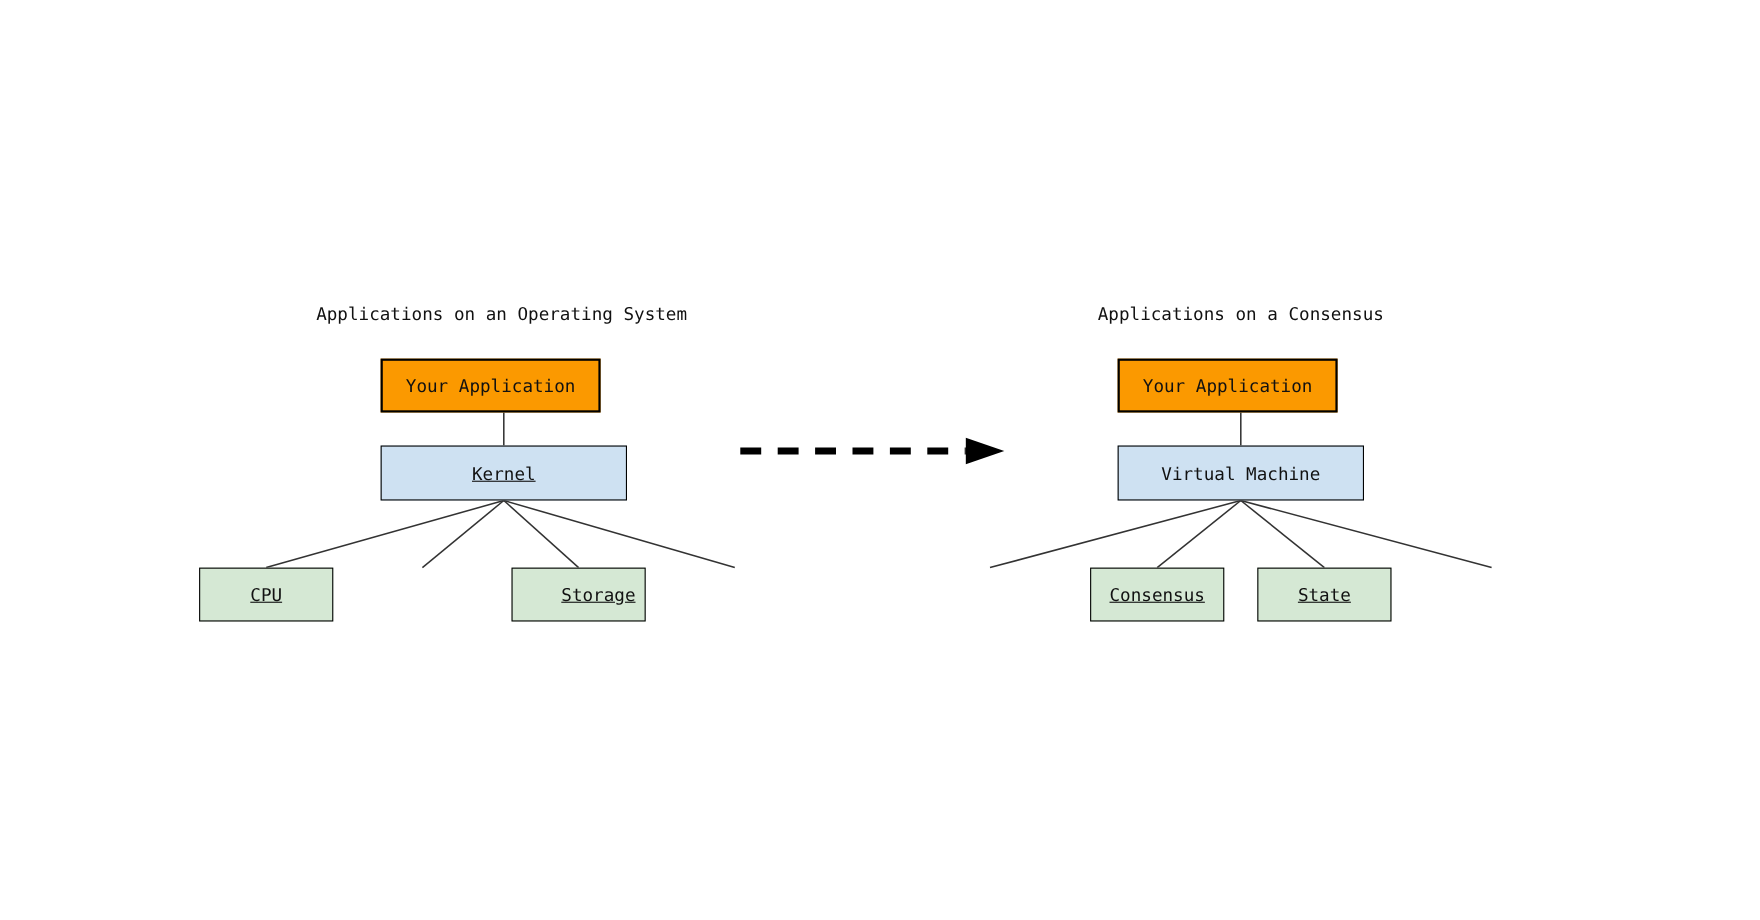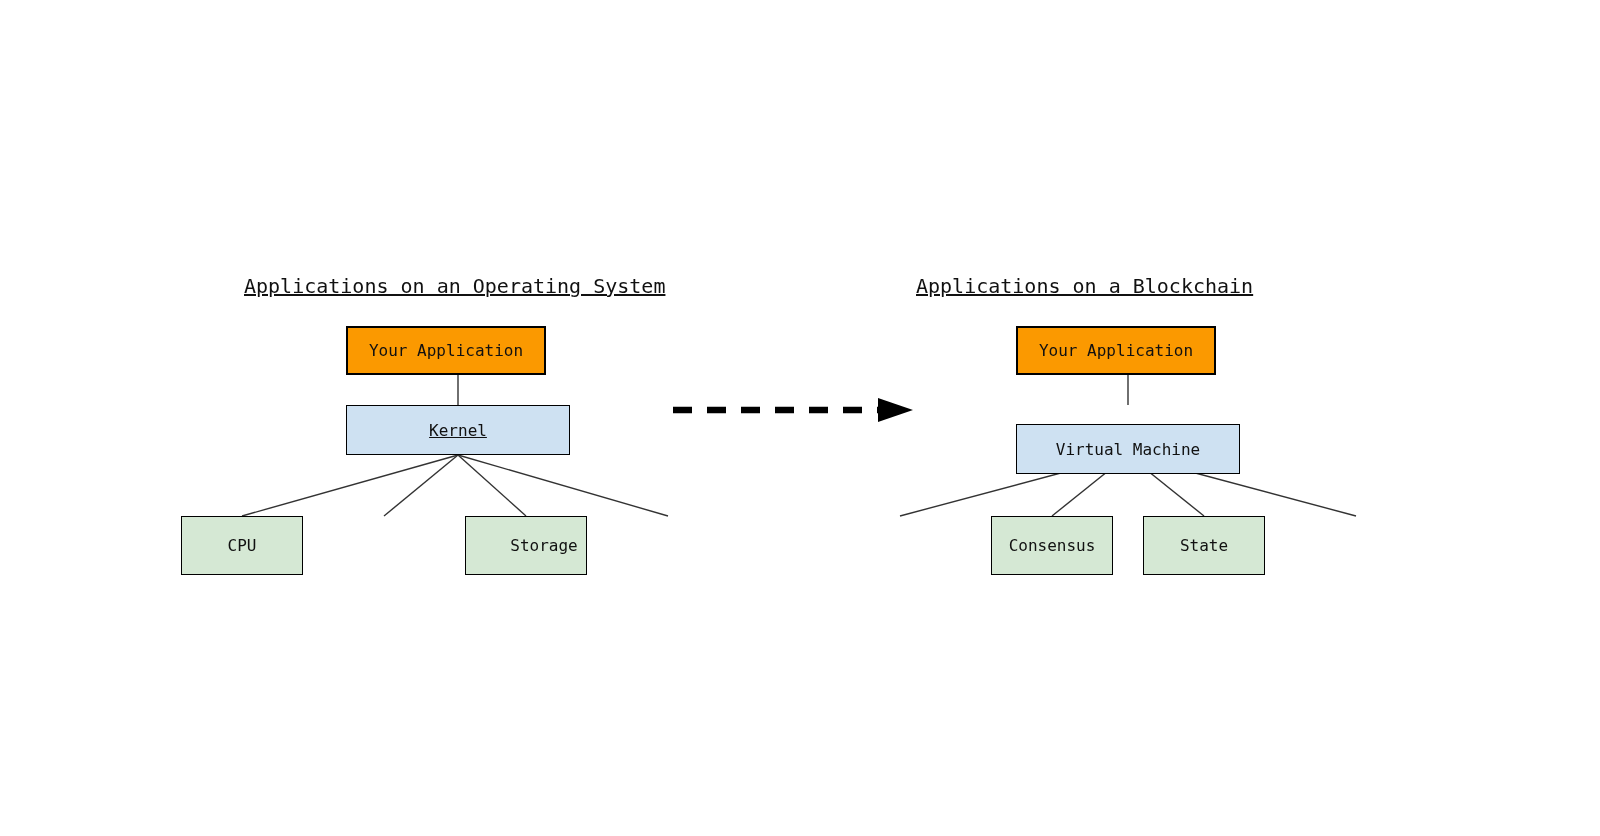"Applications on an Operating System" .panel-title { font-size: 20px -> 16px; text-align: none -> center; text-decoration: underline -> none }
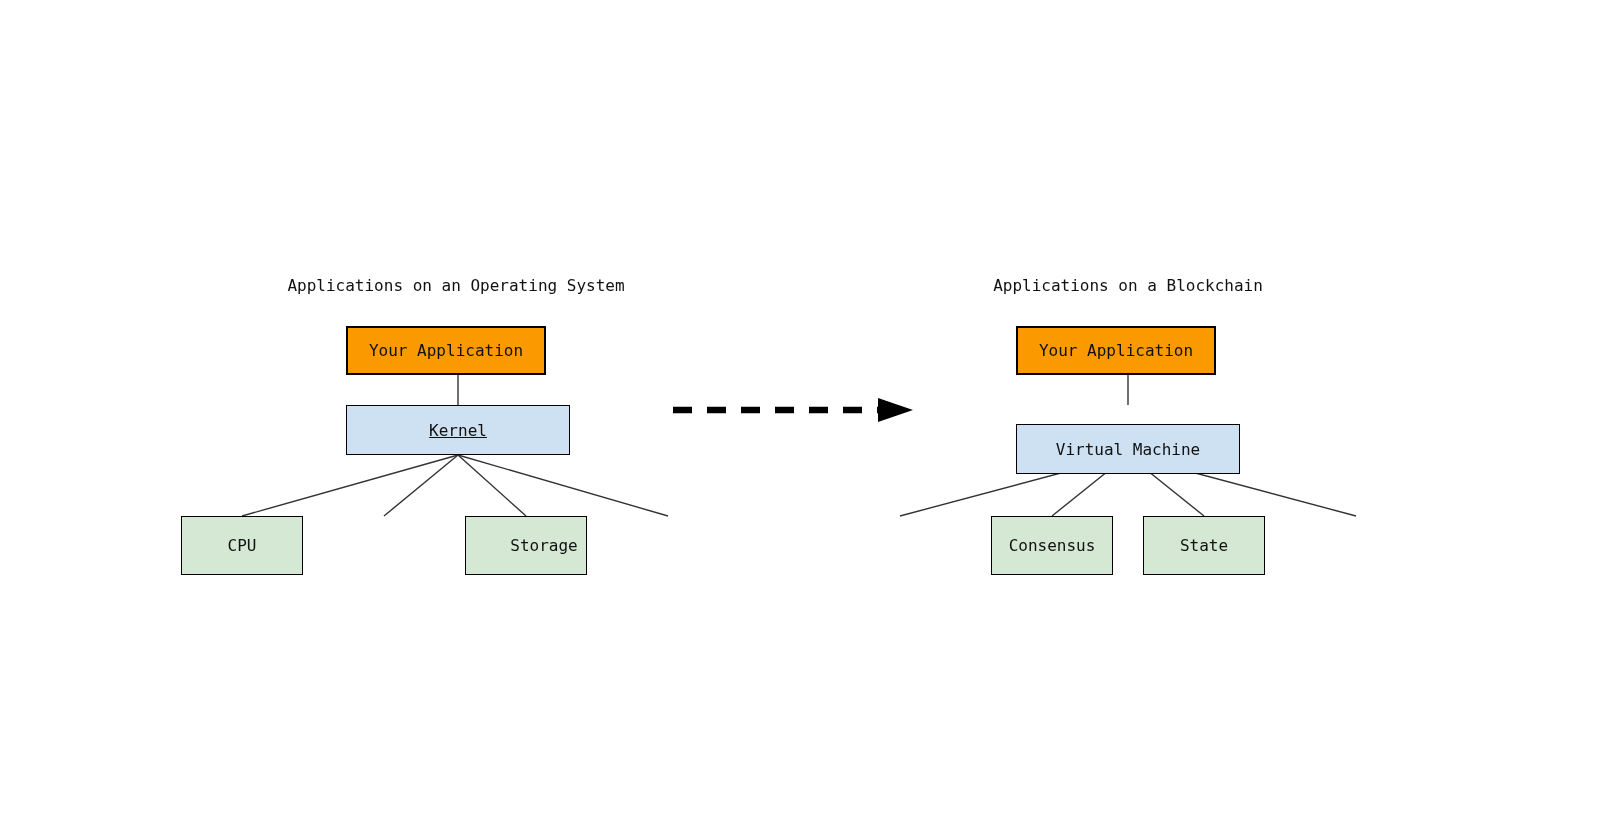"Applications on a Blockchain" div.panel-title { text: Blockchain -> Consensus }
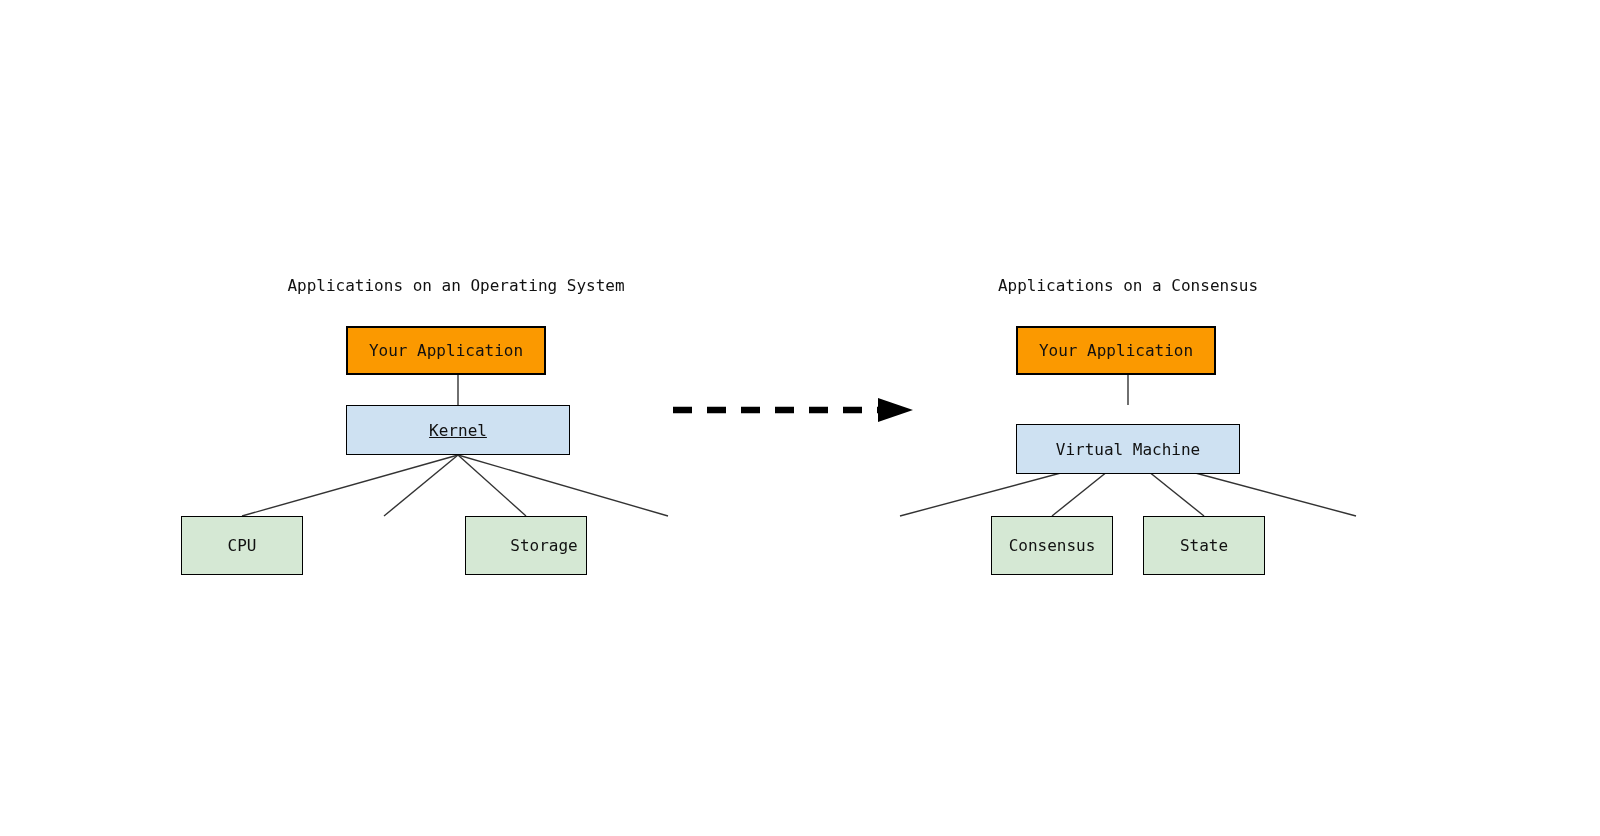"Virtual Machine" .mid-right { margin-top: 19px -> none }
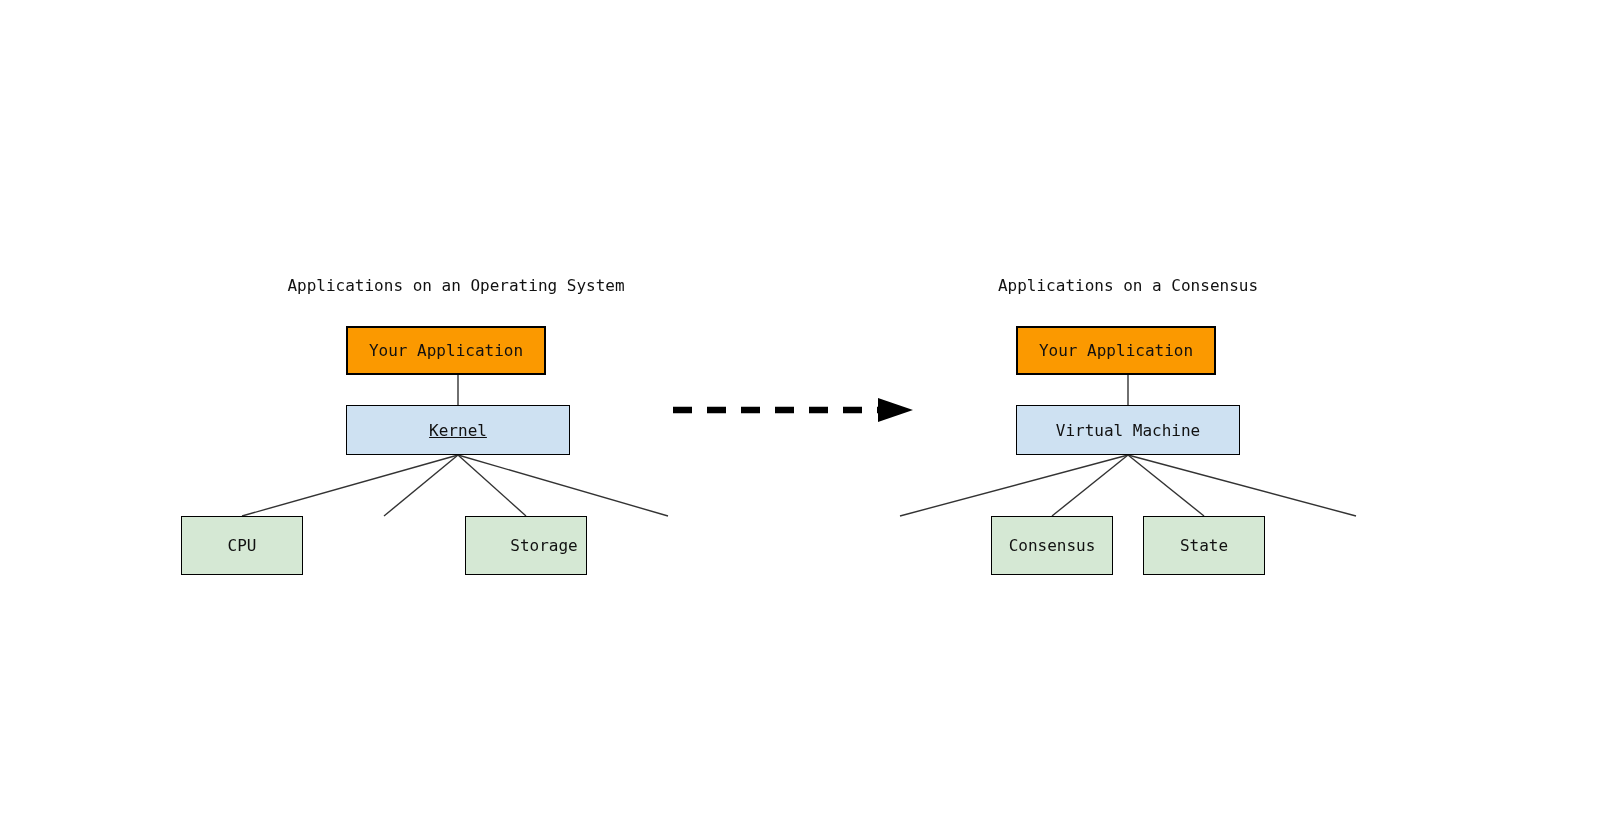"CPU" .node-leaf { height: 59px -> 49px; text-decoration: none -> underline }
